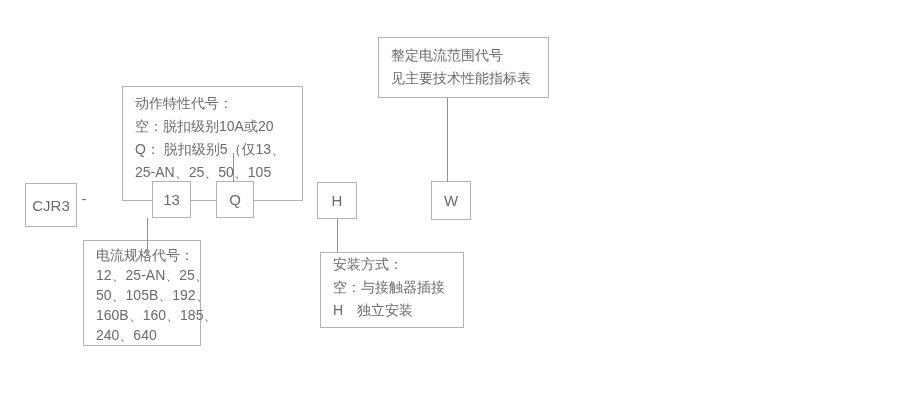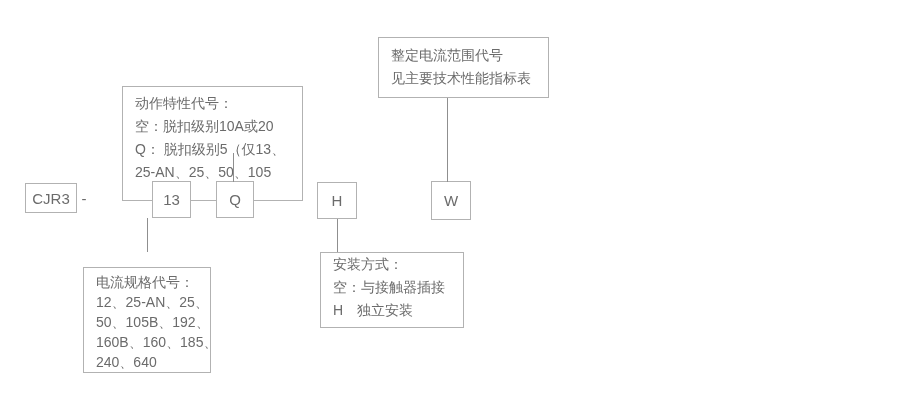"CJR3" .code-box.prefix { height: 30px -> 44px }
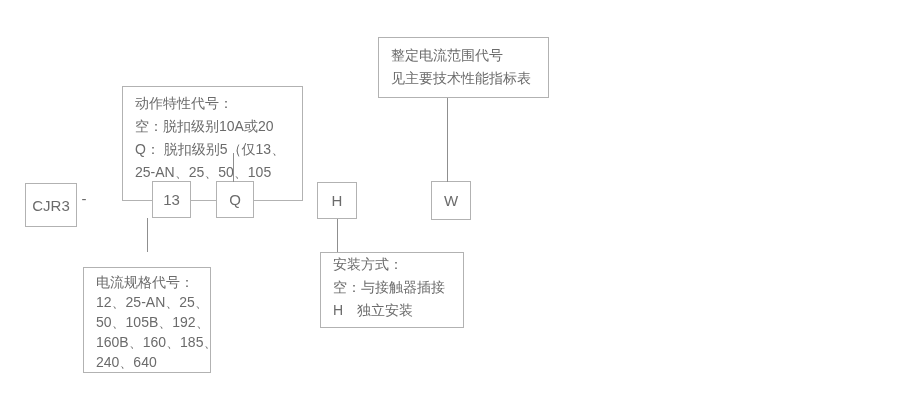"电流规格代号：" .callout.spec { top: 267px -> 240px; width: 128px -> 118px }
